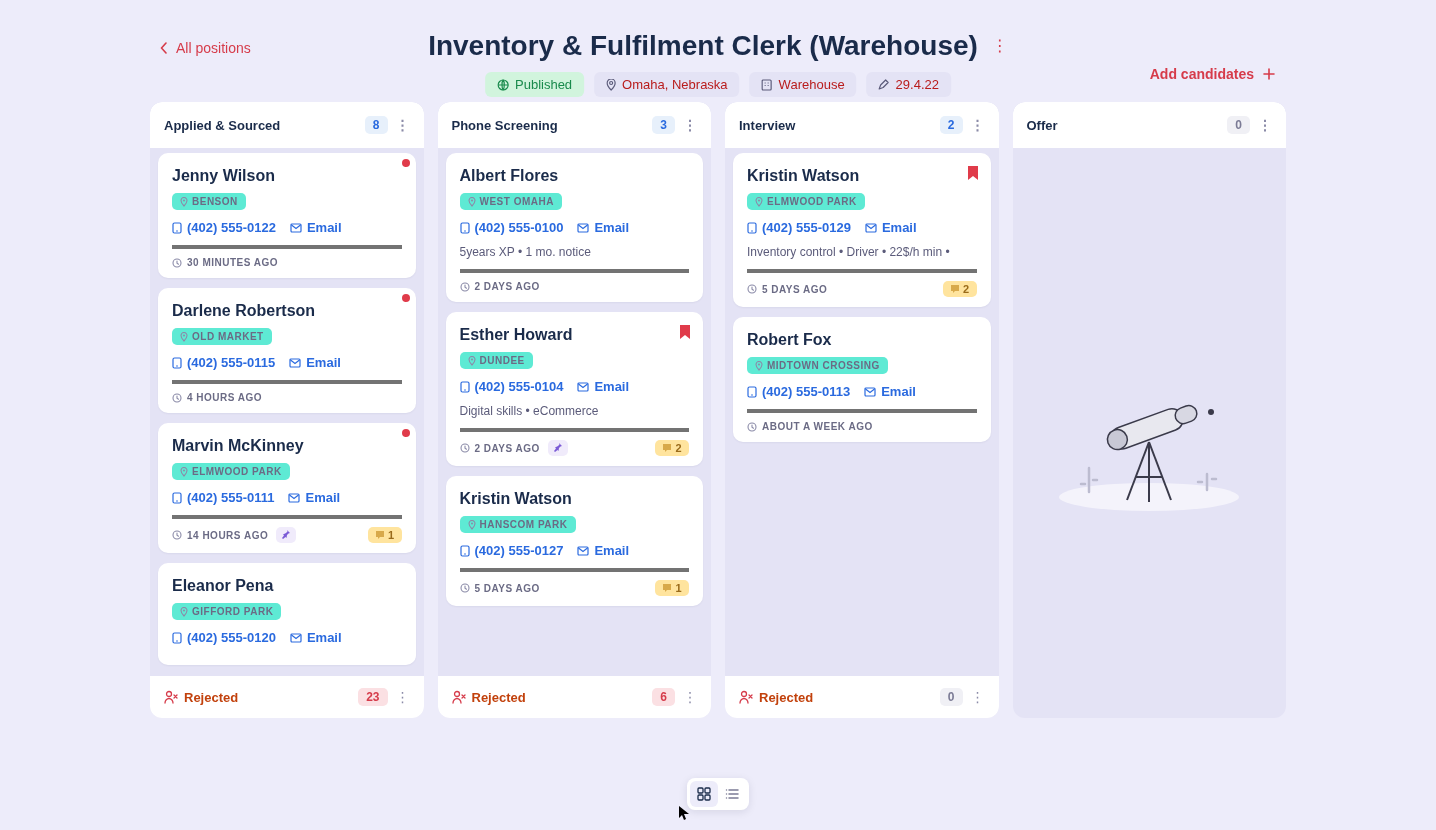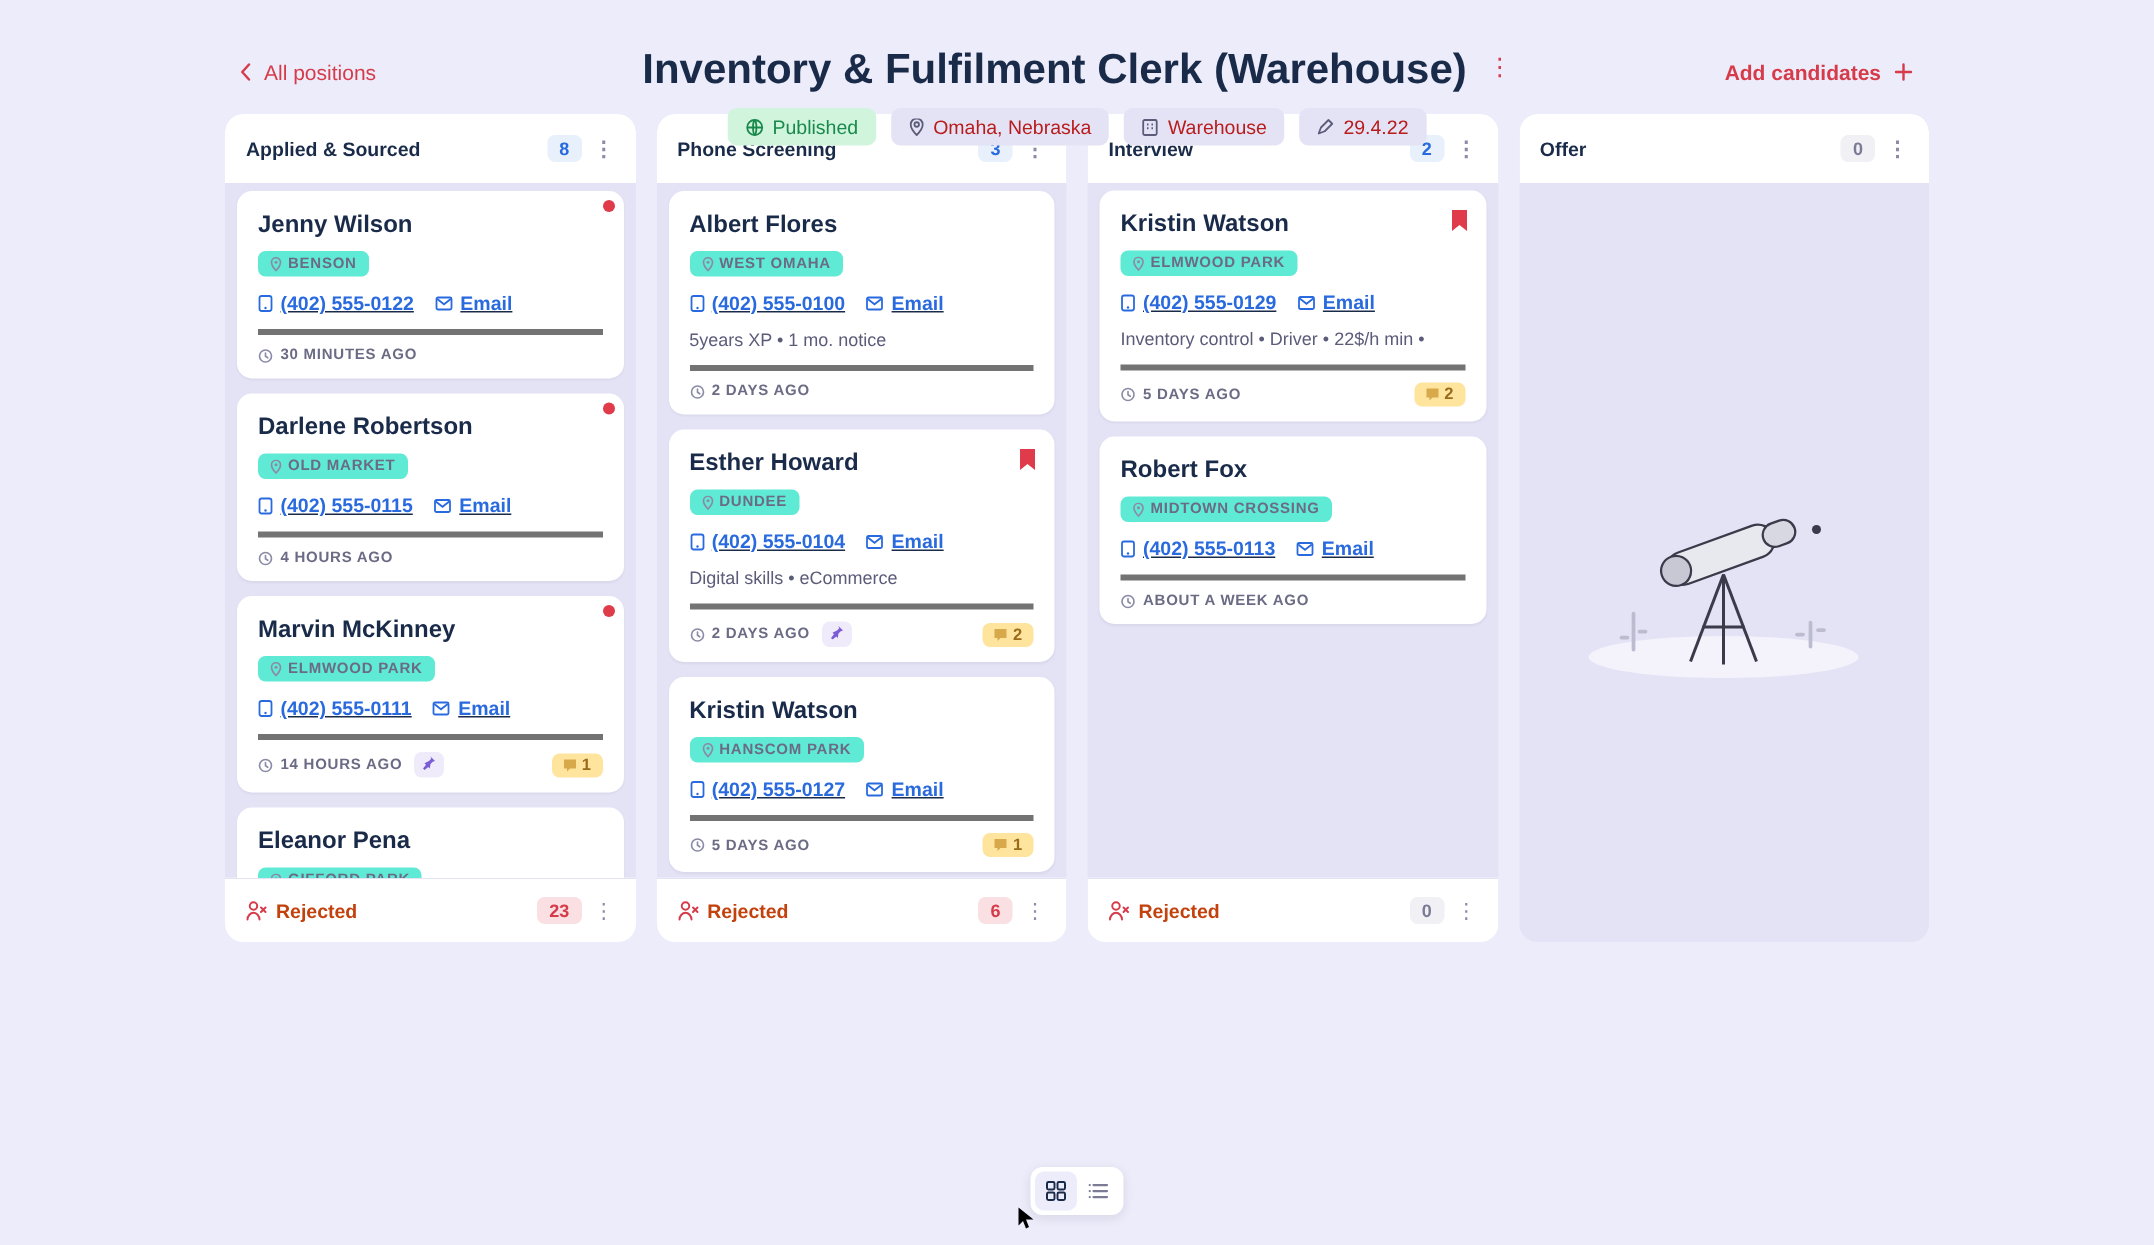"All positions" .topbar { flex-direction: none -> column }
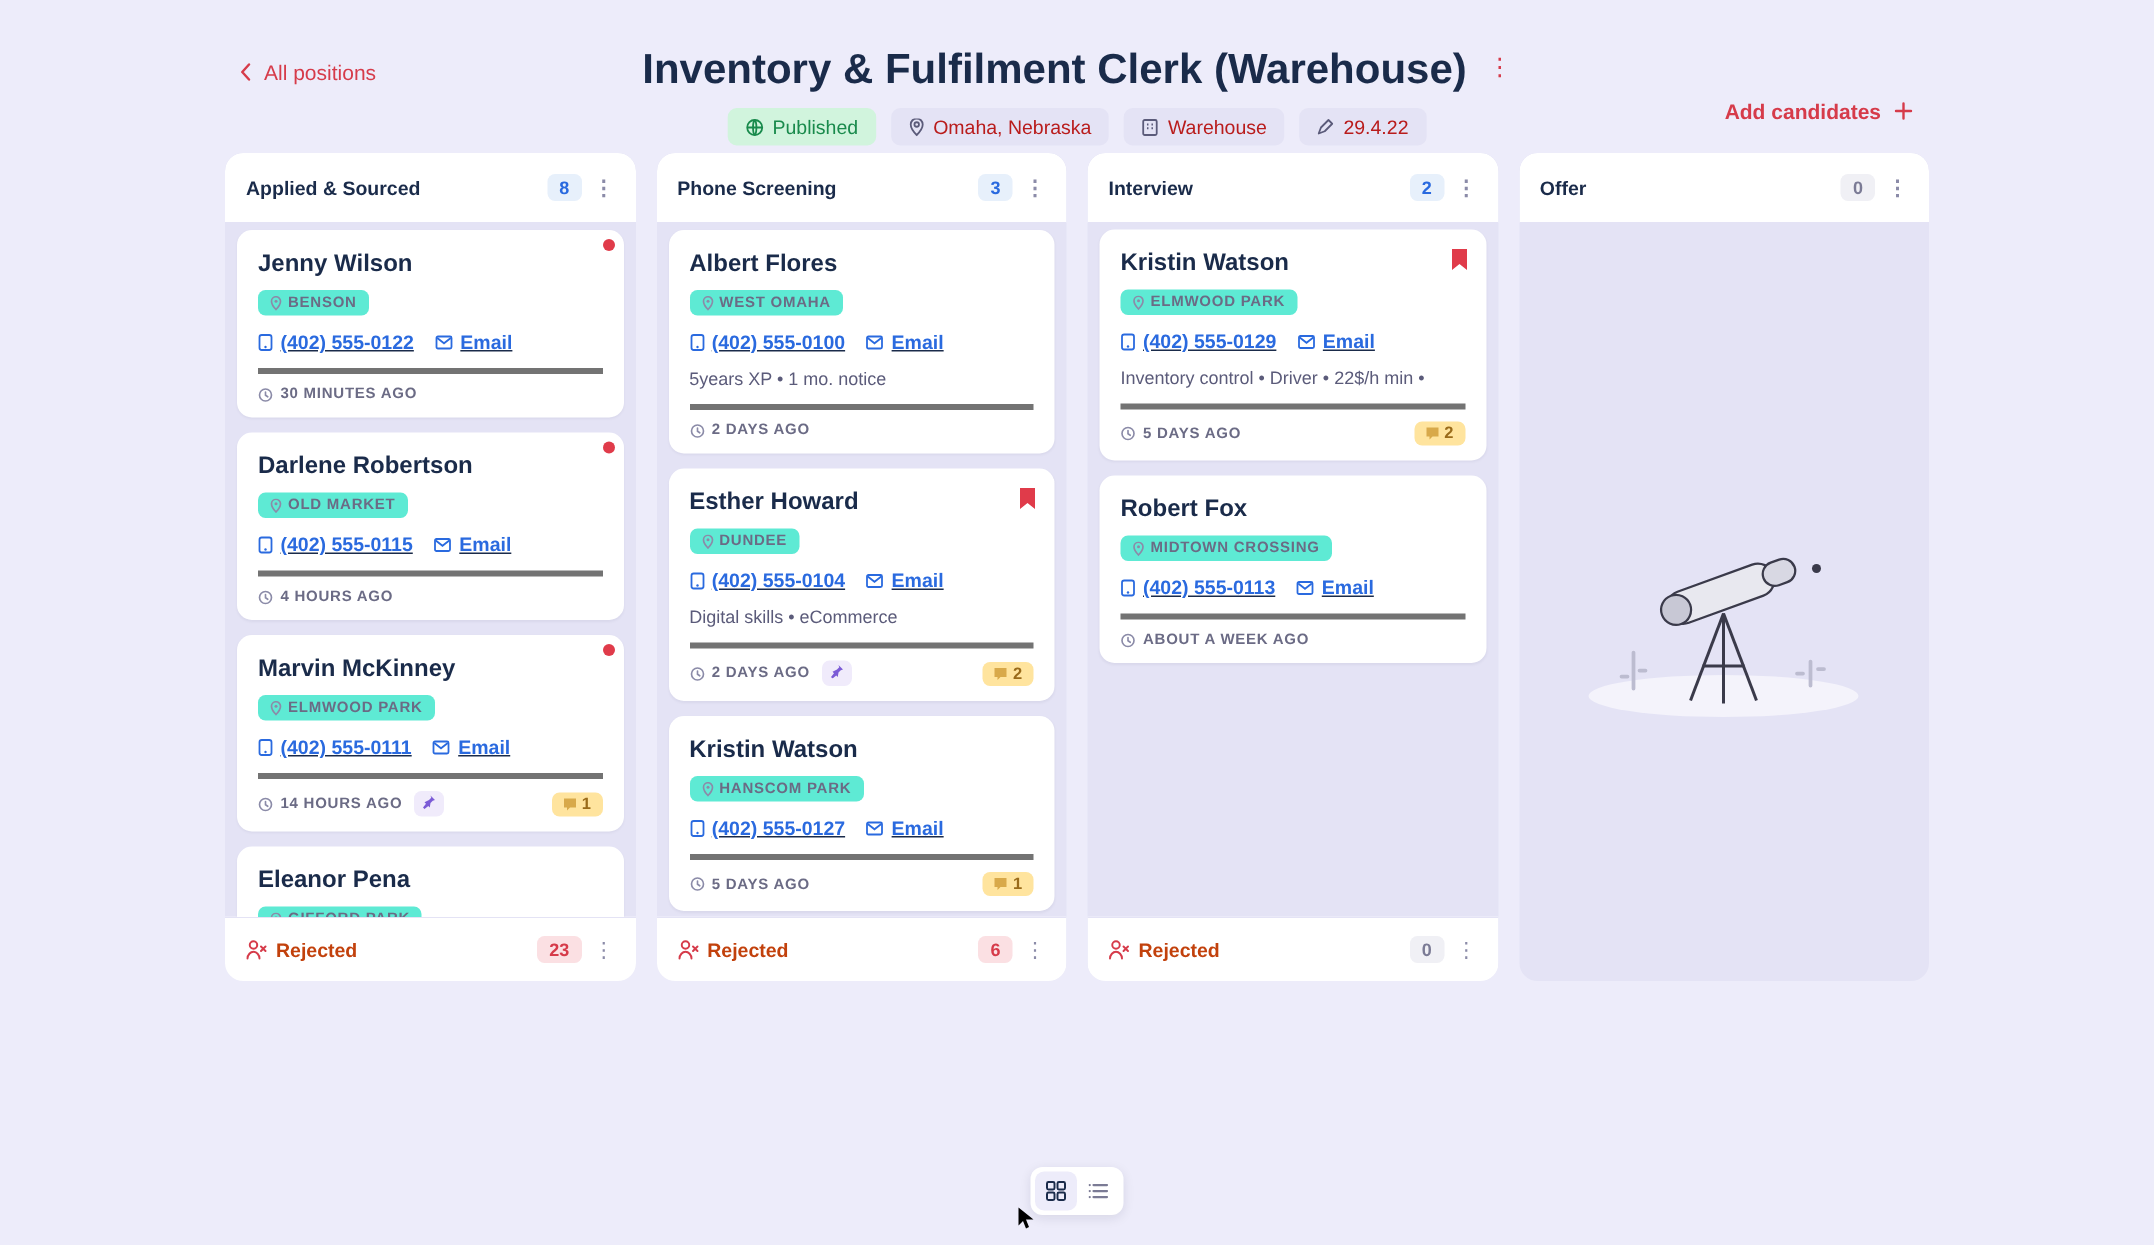"Applied & Sourced" .column { height: 552px -> 616px }
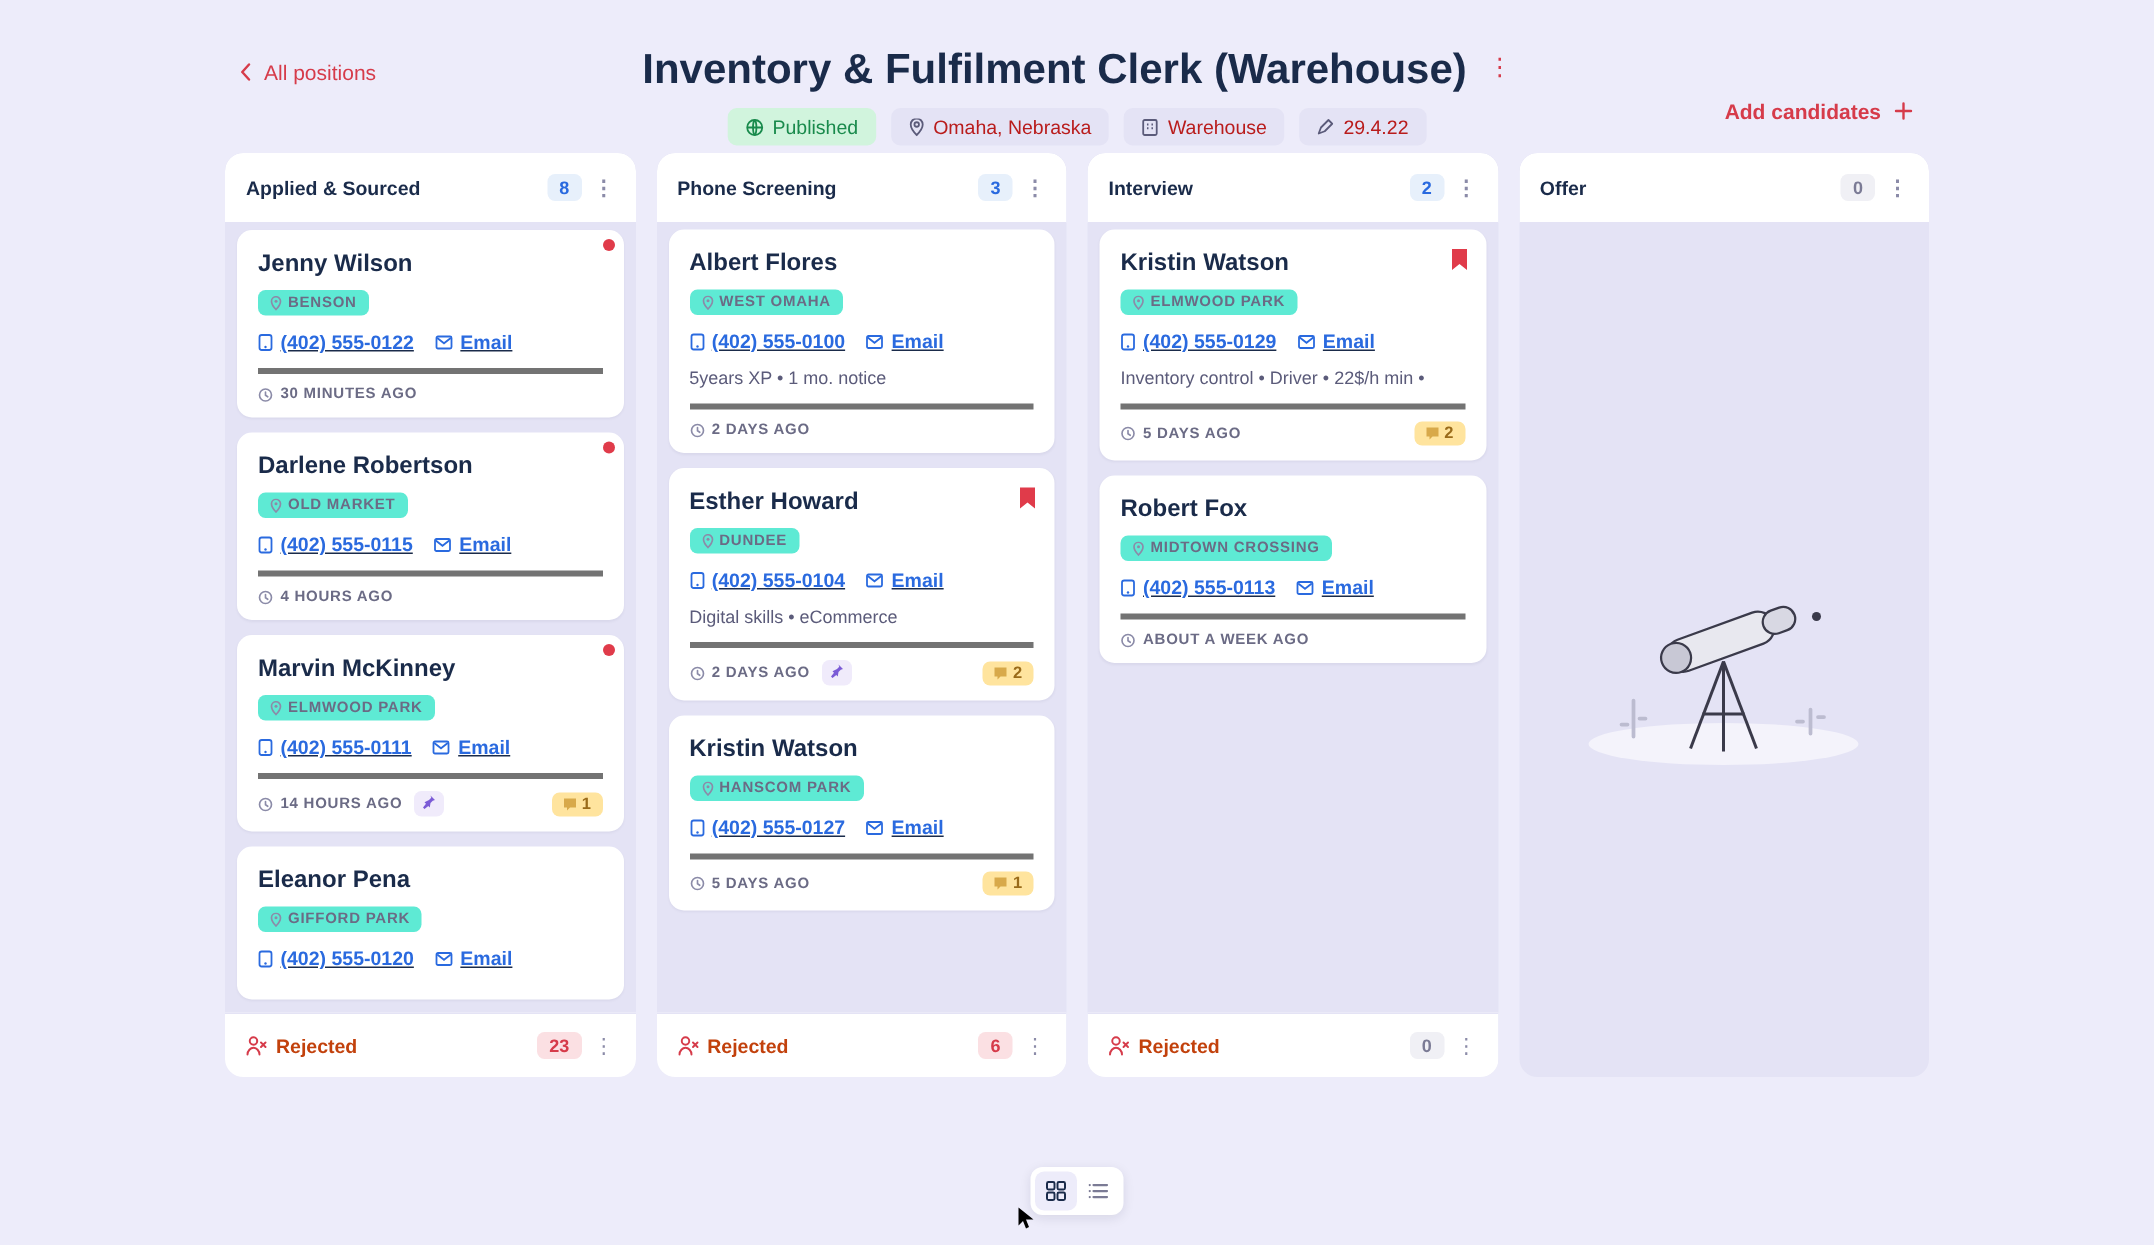"(402) 555-0122" .card-contacts { text-decoration: underline -> none }
